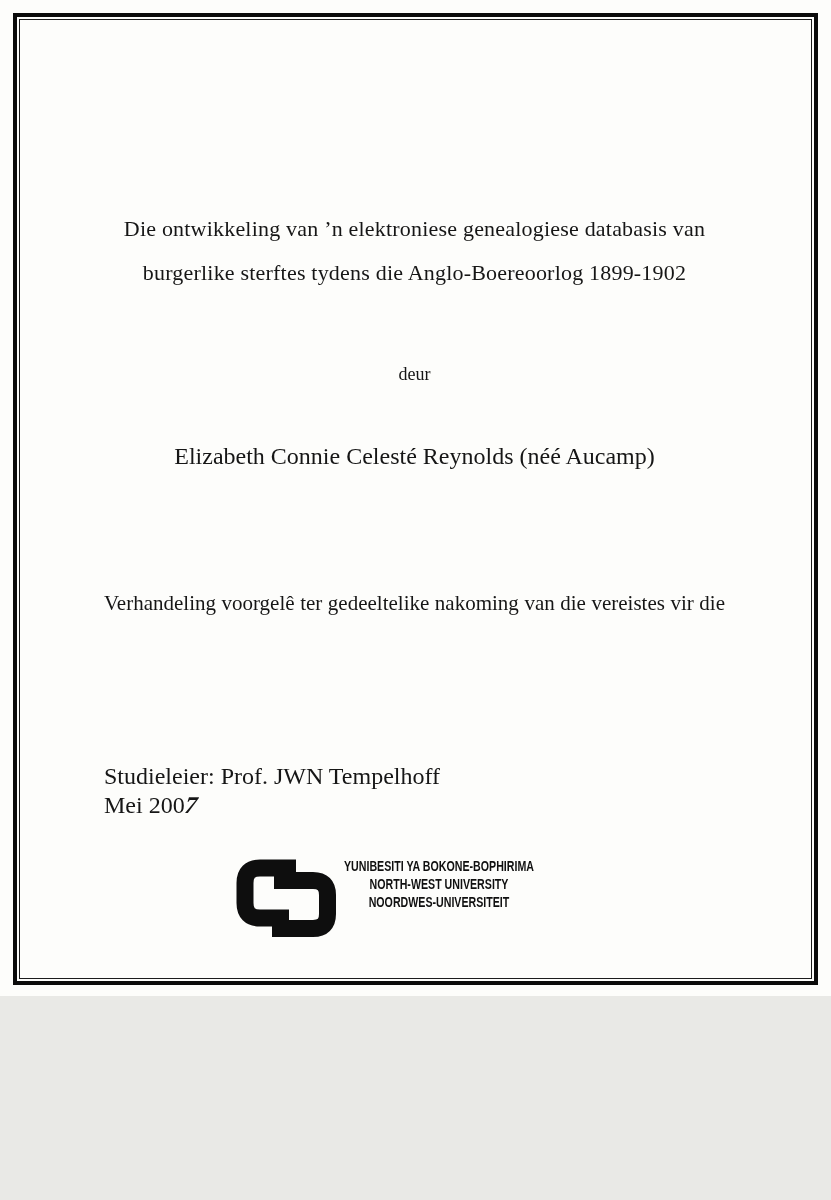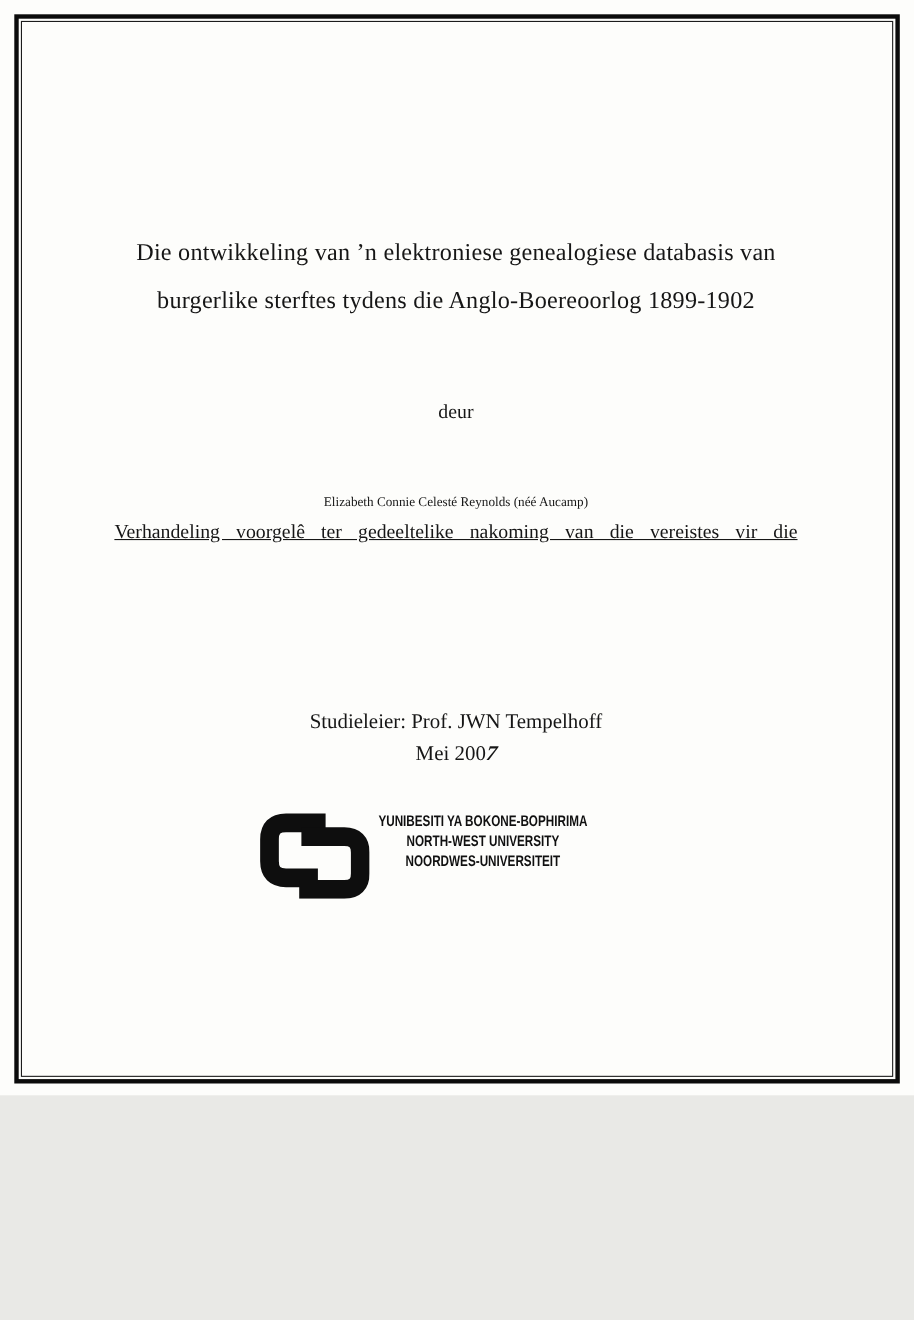"Elizabeth Connie Celesté Reynolds (néé" .author { font-size: 12px -> 24px }
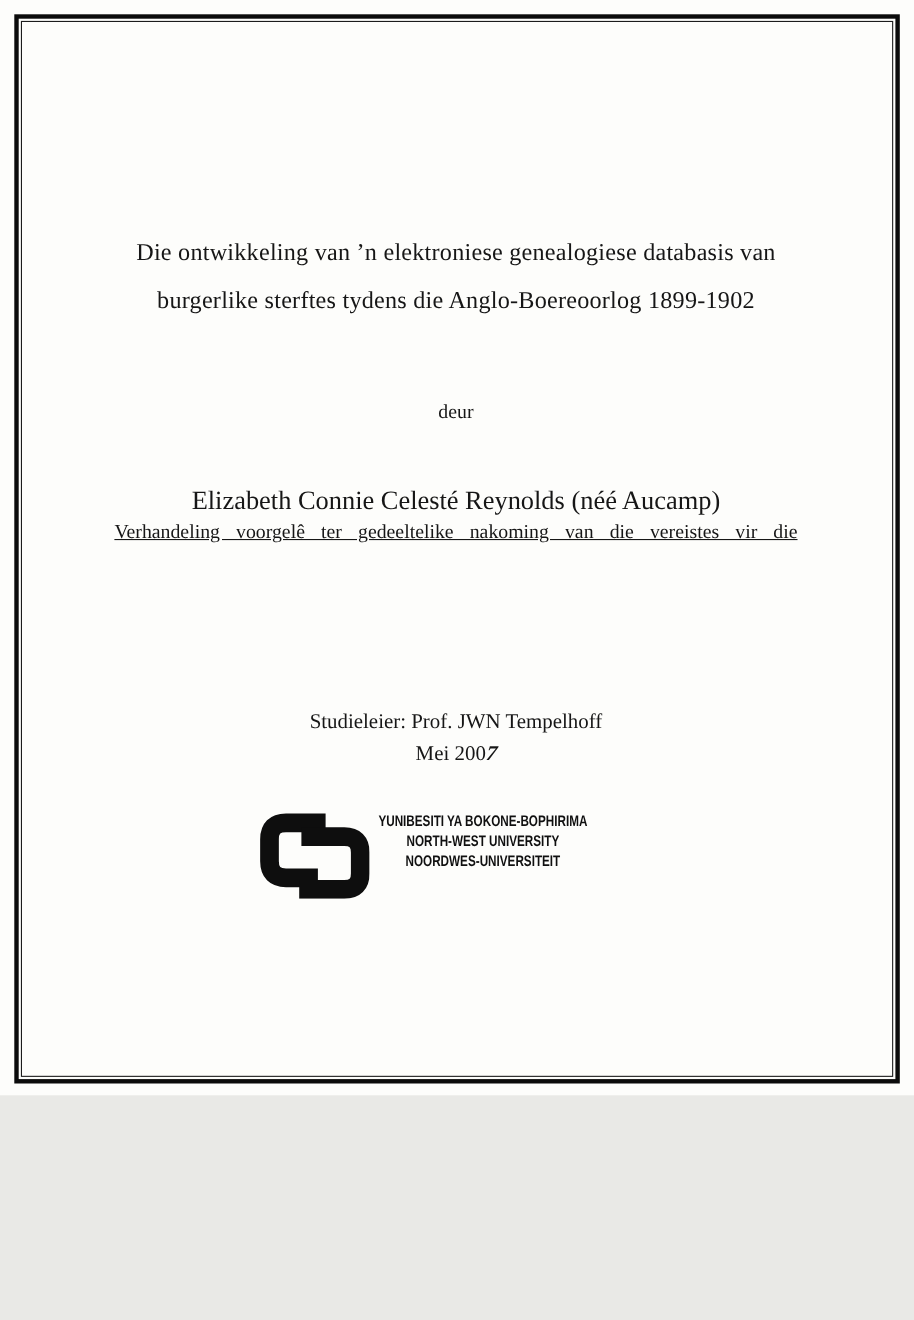"Verhandeling voorgelê ter gedeeltelike" .statement { font-size: 18px -> 21px; margin-top: none -> 120px; text-decoration: underline -> none }
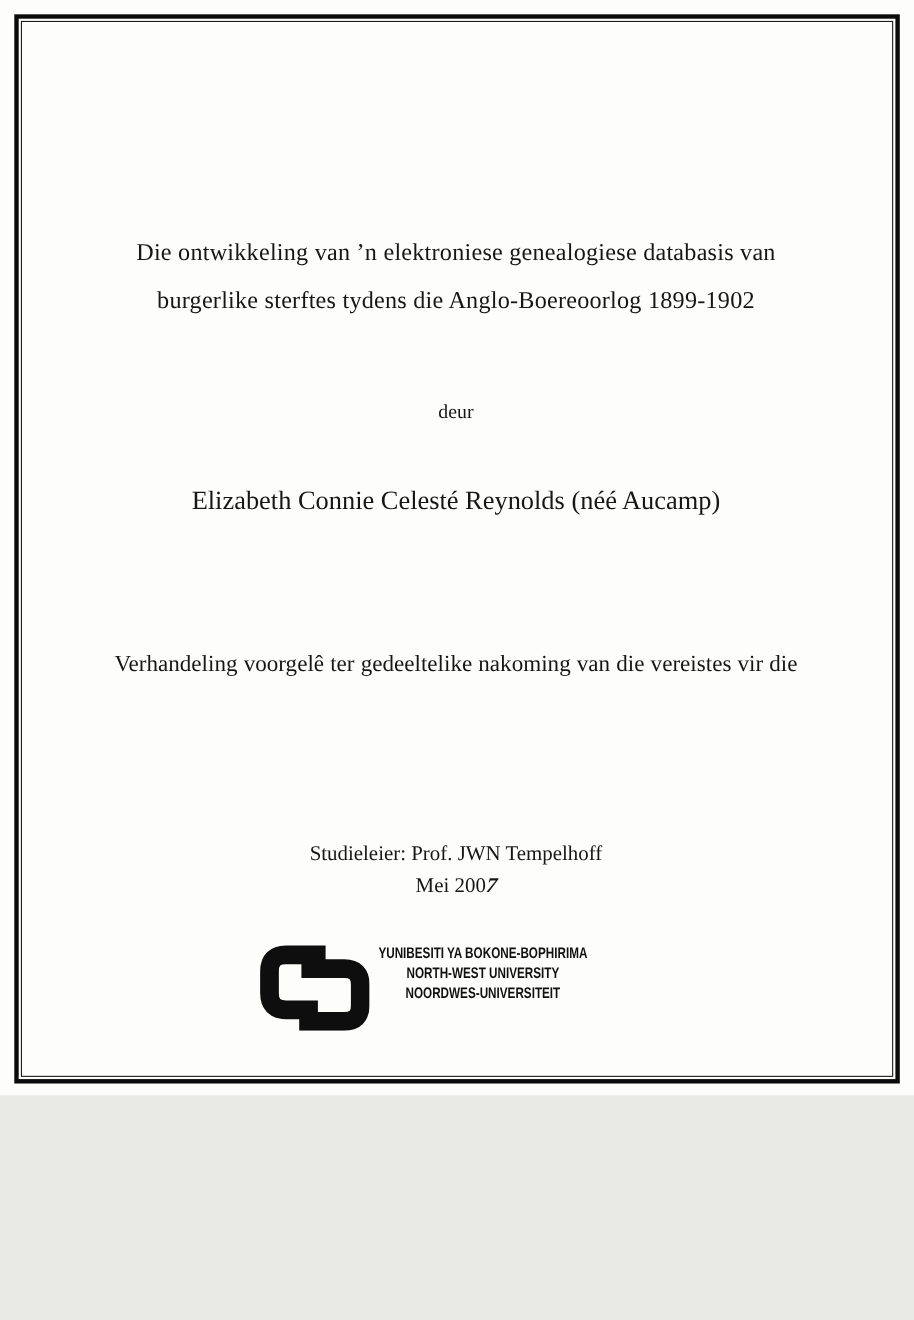"Studieleier: Prof. JWN Tempelhoff" .supervisor-block { font-size: 19px -> 24px; text-align: center -> left }
